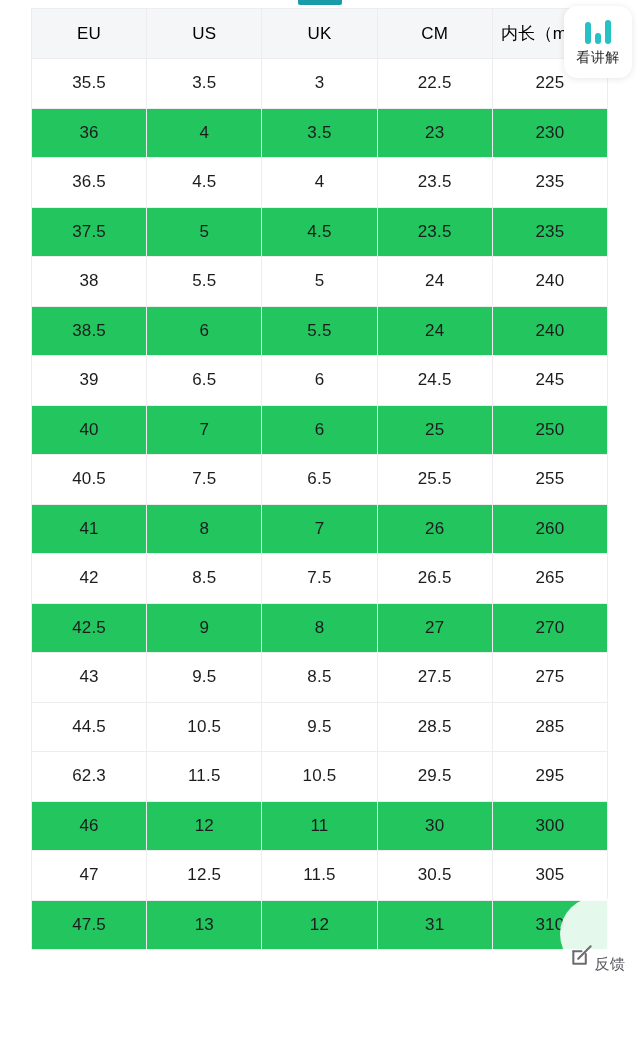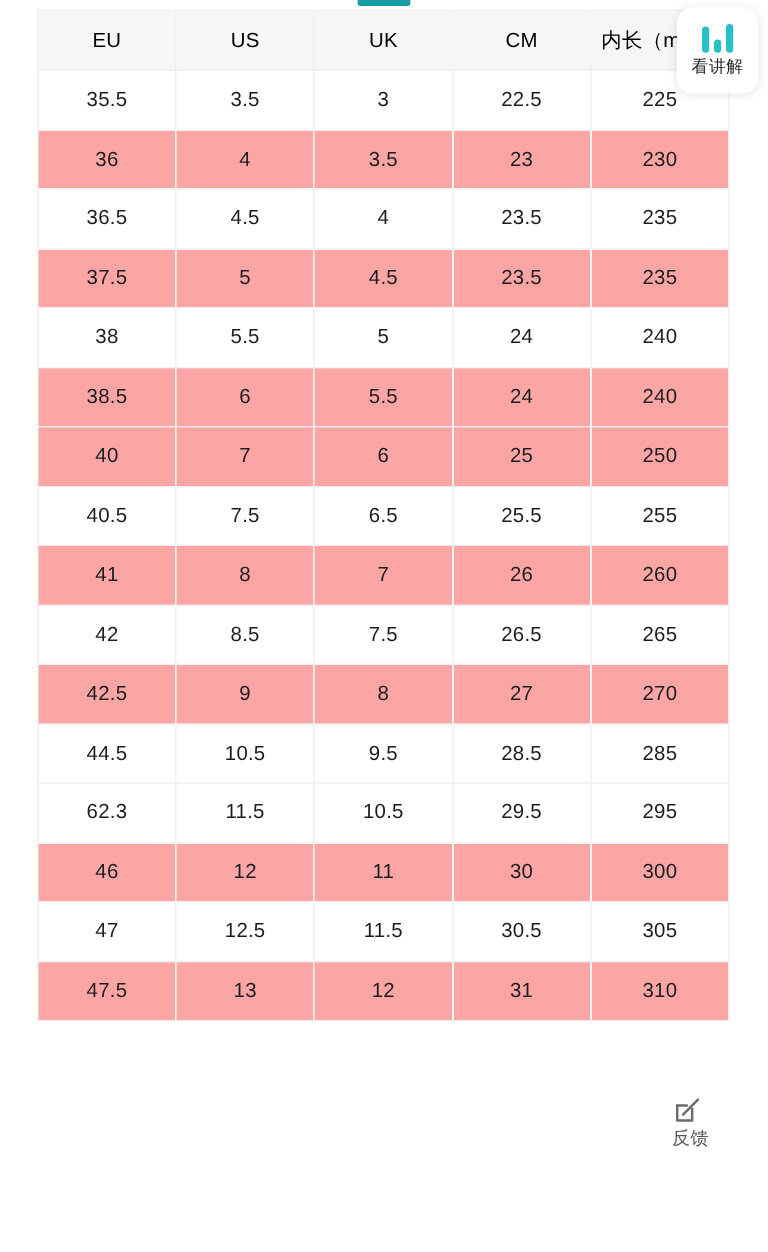"看讲解" #explain-widget .w-label { font-family: Liberation Serif, serif -> none }
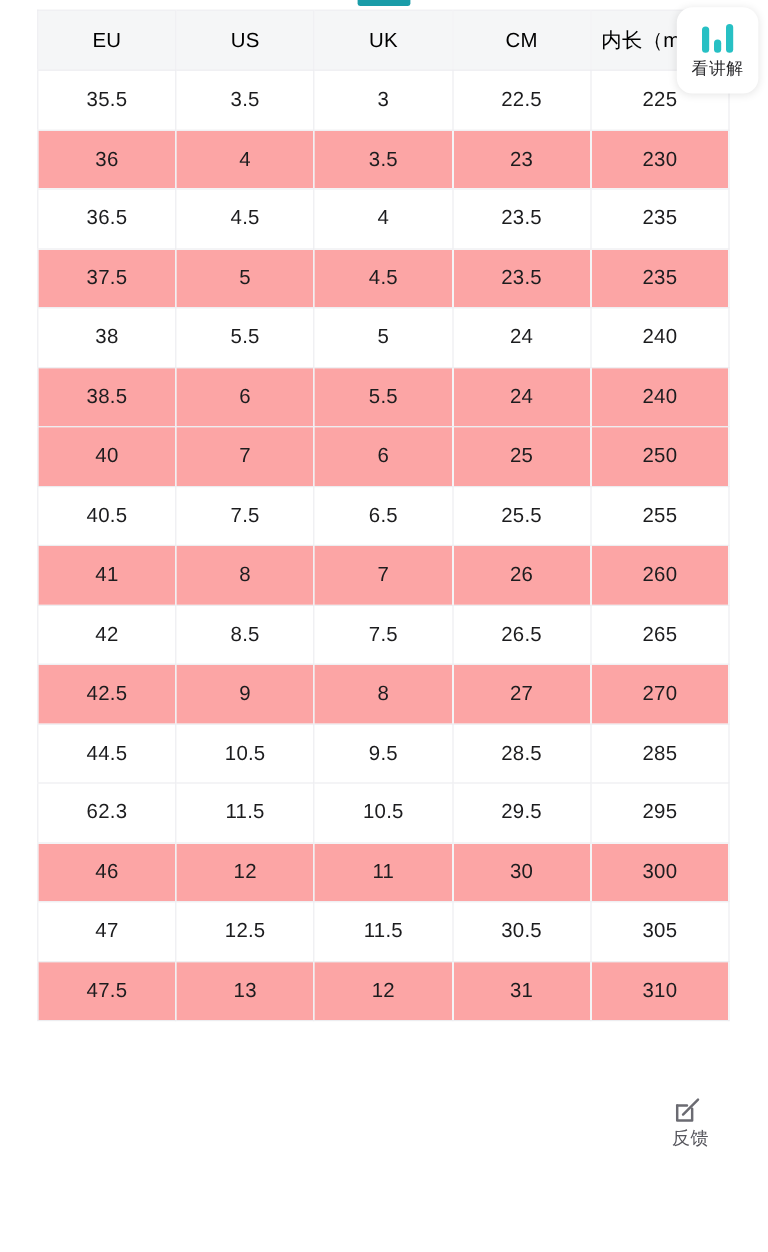"36" table.size-table tbody tr.row-even td { background: #fca5a5 -> #22c55e }
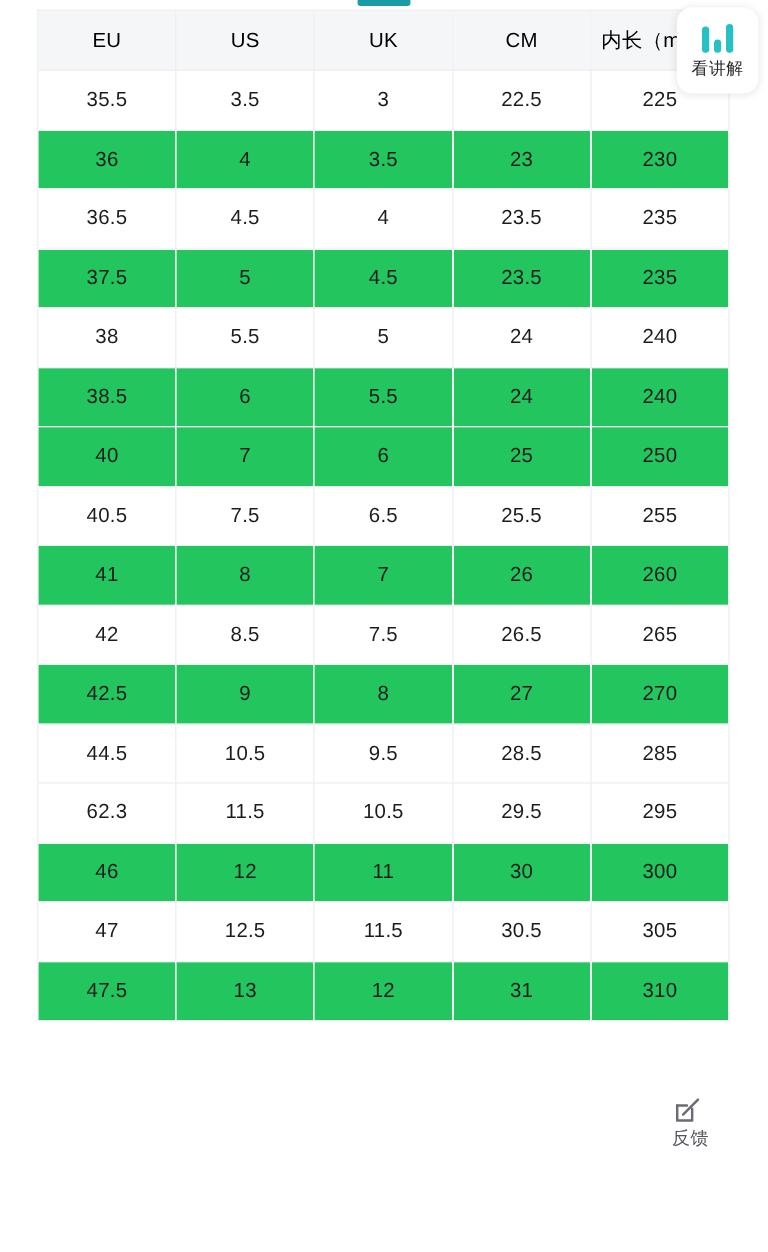"39" tr.row-odd { html: none -> <tr> <td>39</td> <td>6.5</td> <td>6</td> <td>24.5</td> <td>245</td> </tr> }
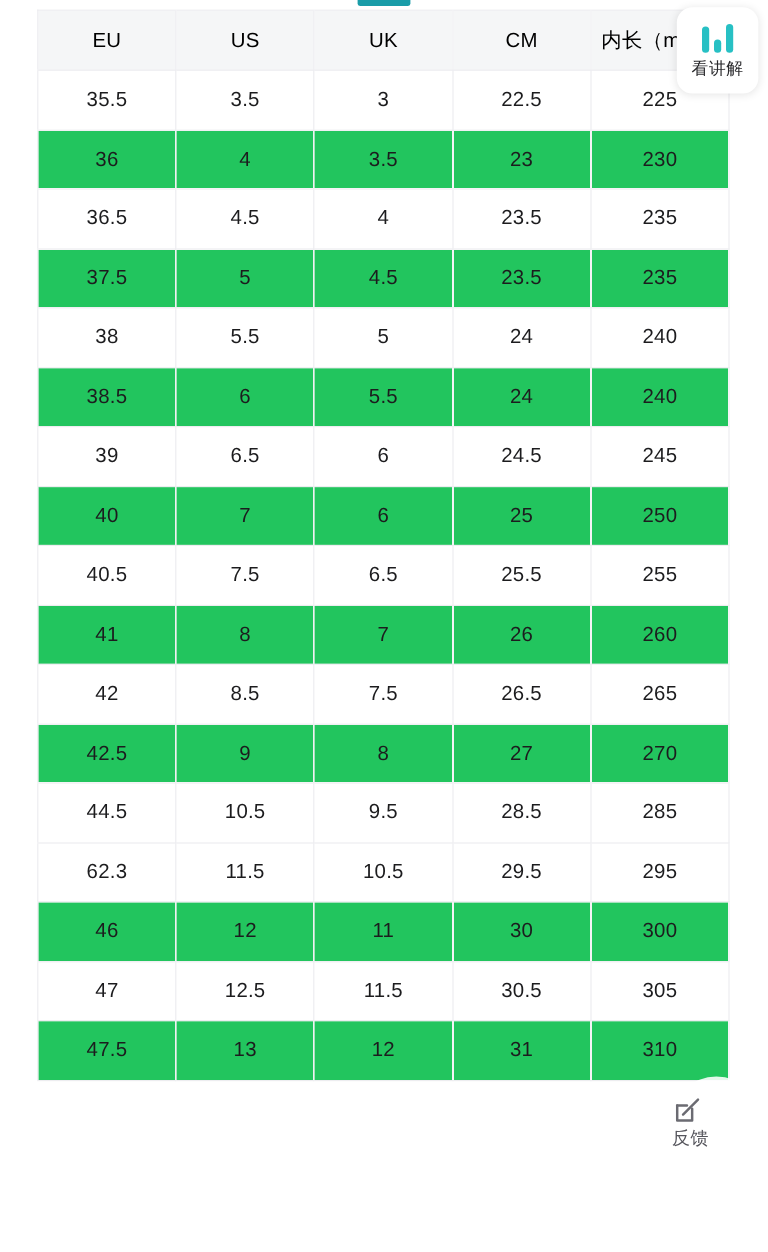"43" tr.row-odd { html: none -> <tr> <td>43</td> <td>9.5</td> <td>8.5</td> <td>27.5</td> <td>275</td> </tr> }
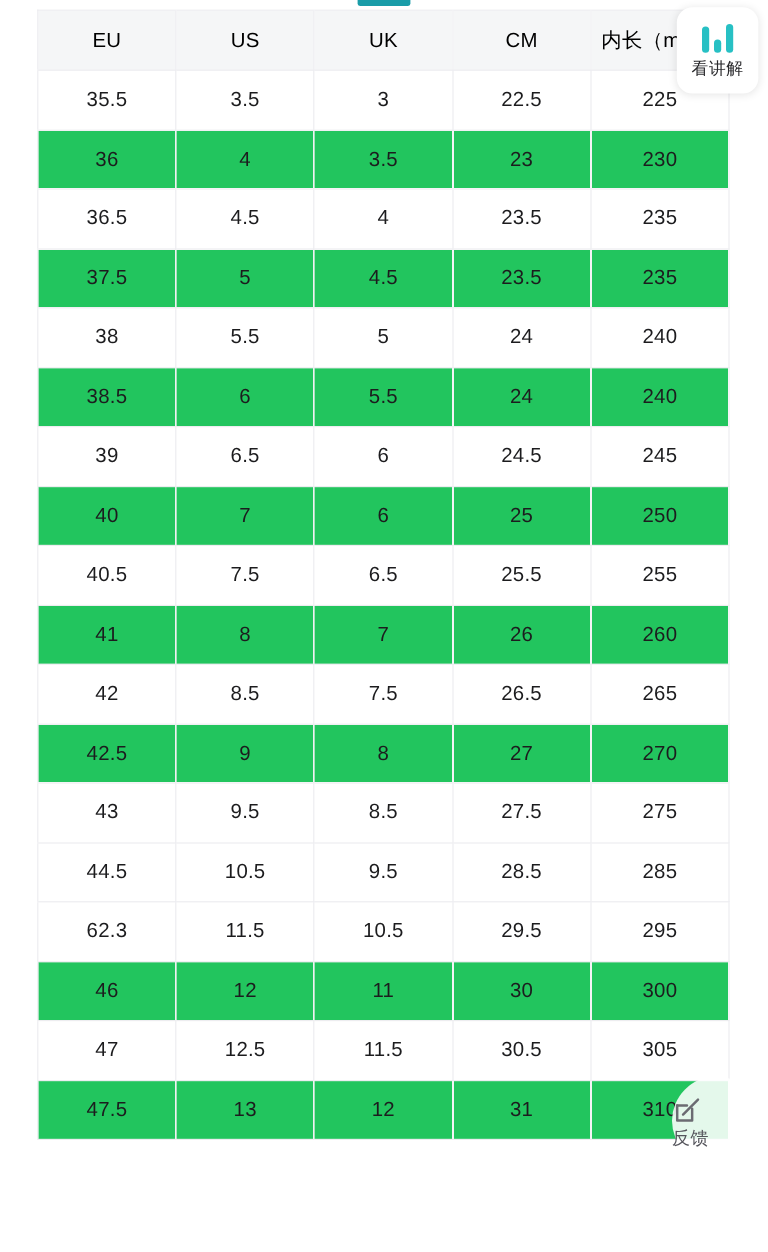"反馈" #feedback-button { align-items: flex-start -> flex-end; flex-direction: column -> row }
